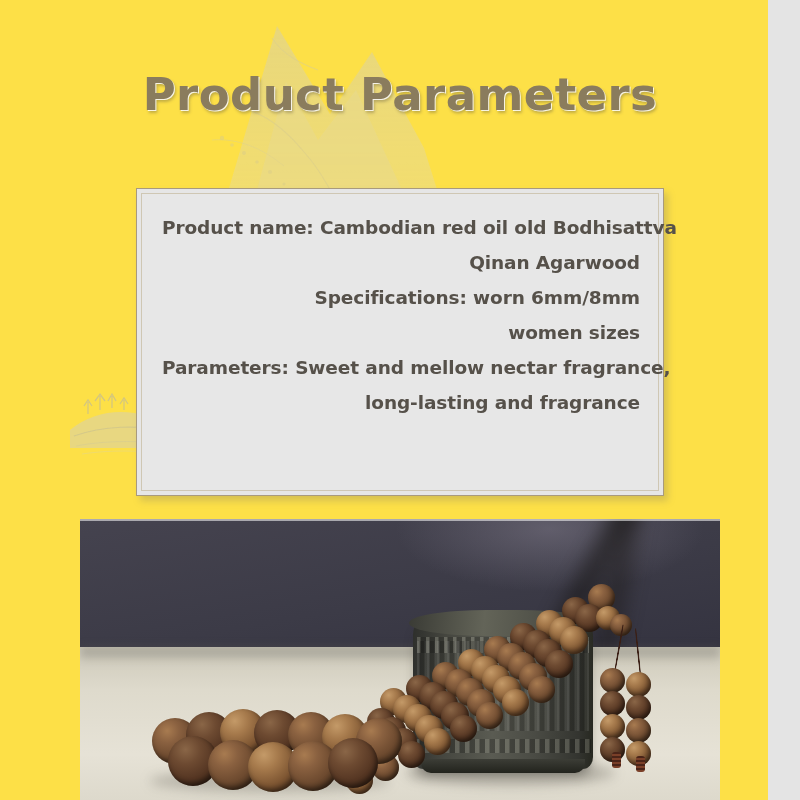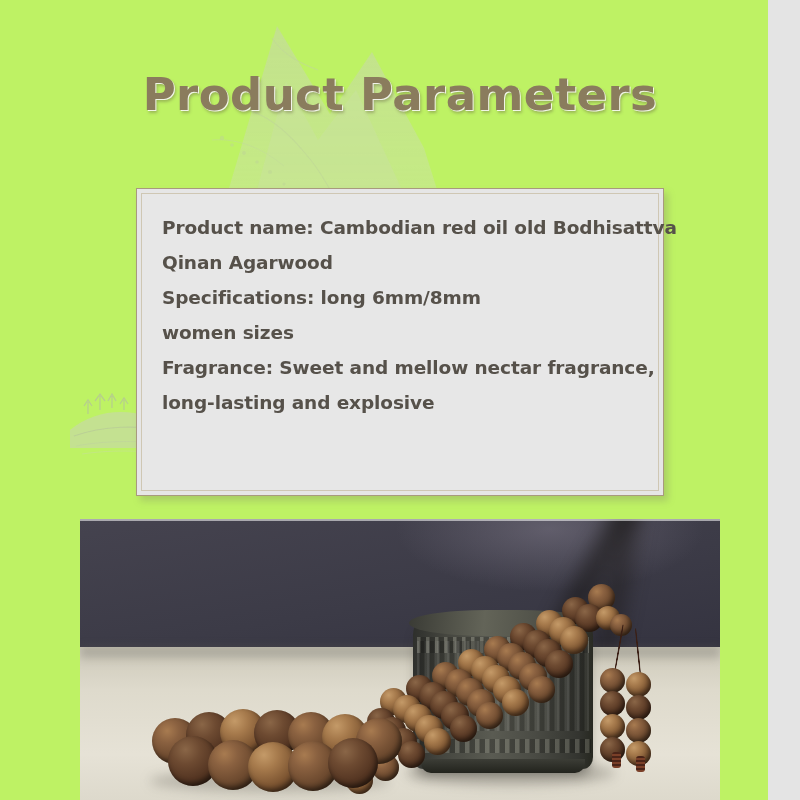"Product Parameters" .page { background: #bef264 -> #fde047 }
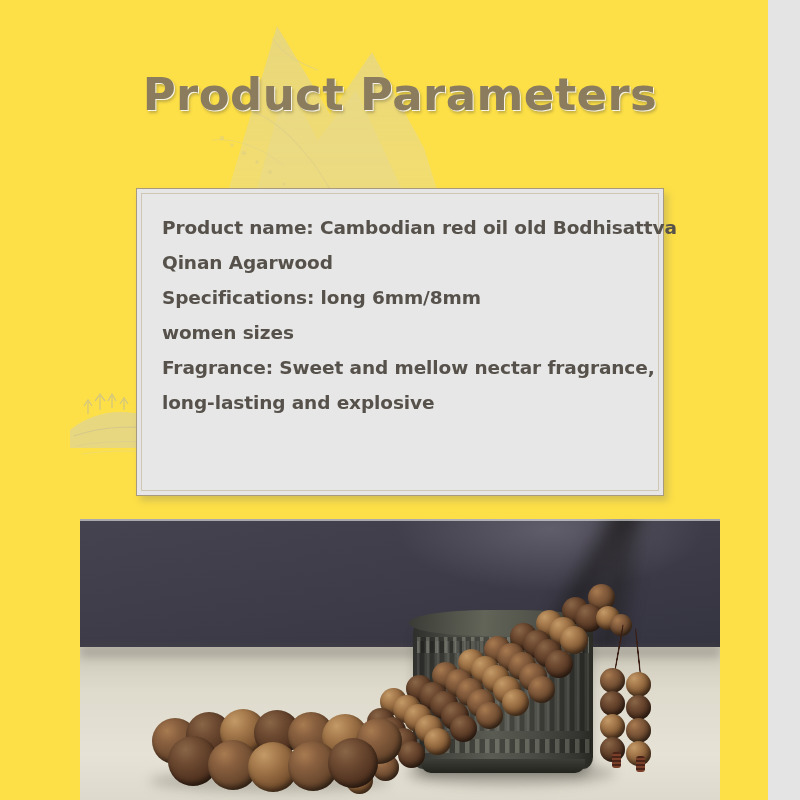"Product name: Cambodian red oil" .spec-inner { text-align: none -> right }
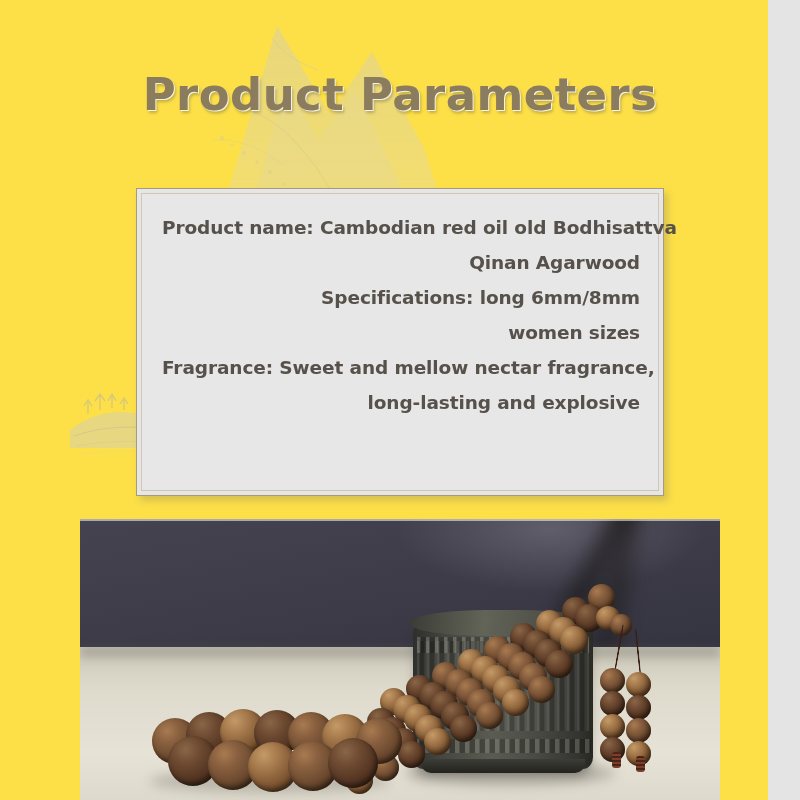"Specifications: long 6mm/8mm" div.spec-line { text: long -> worn }
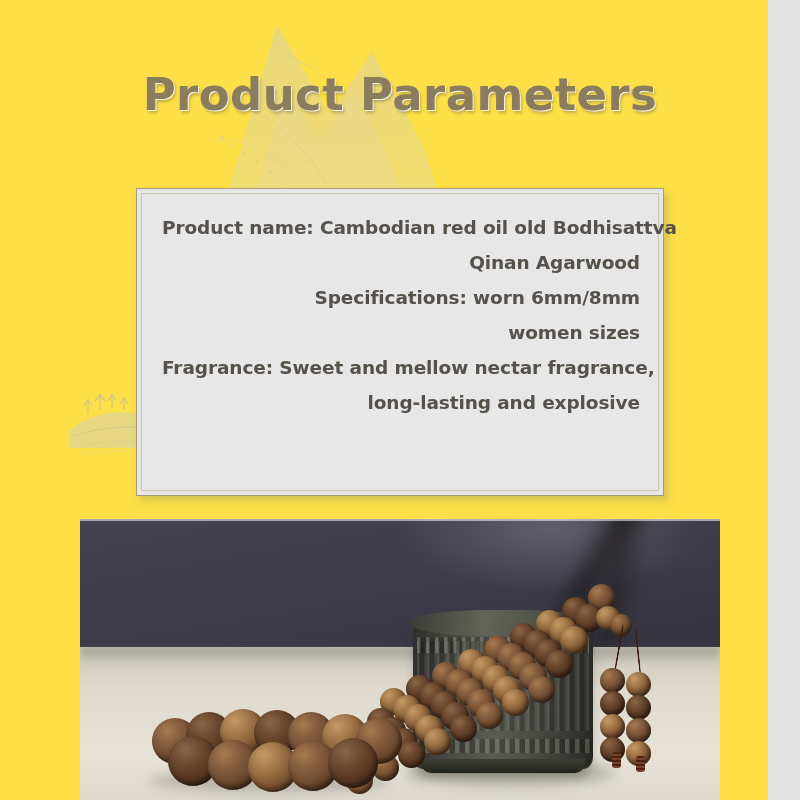"Fragrance: Sweet and mellow nectar" div.spec-line { text: Fragrance -> Parameters }
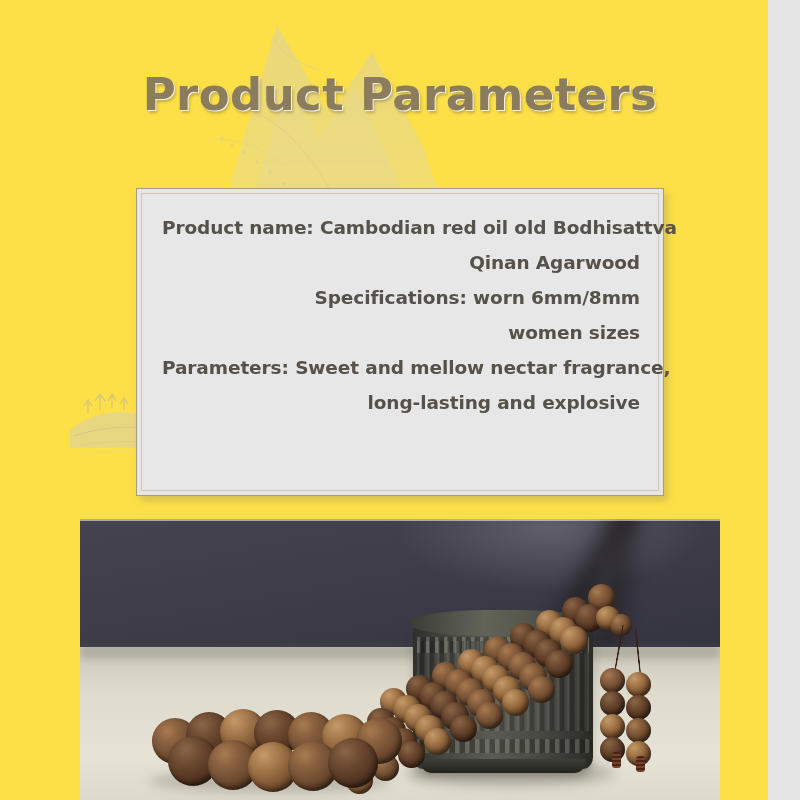"long-lasting and explosive" div.spec-line { text: explosive -> fragrance }
